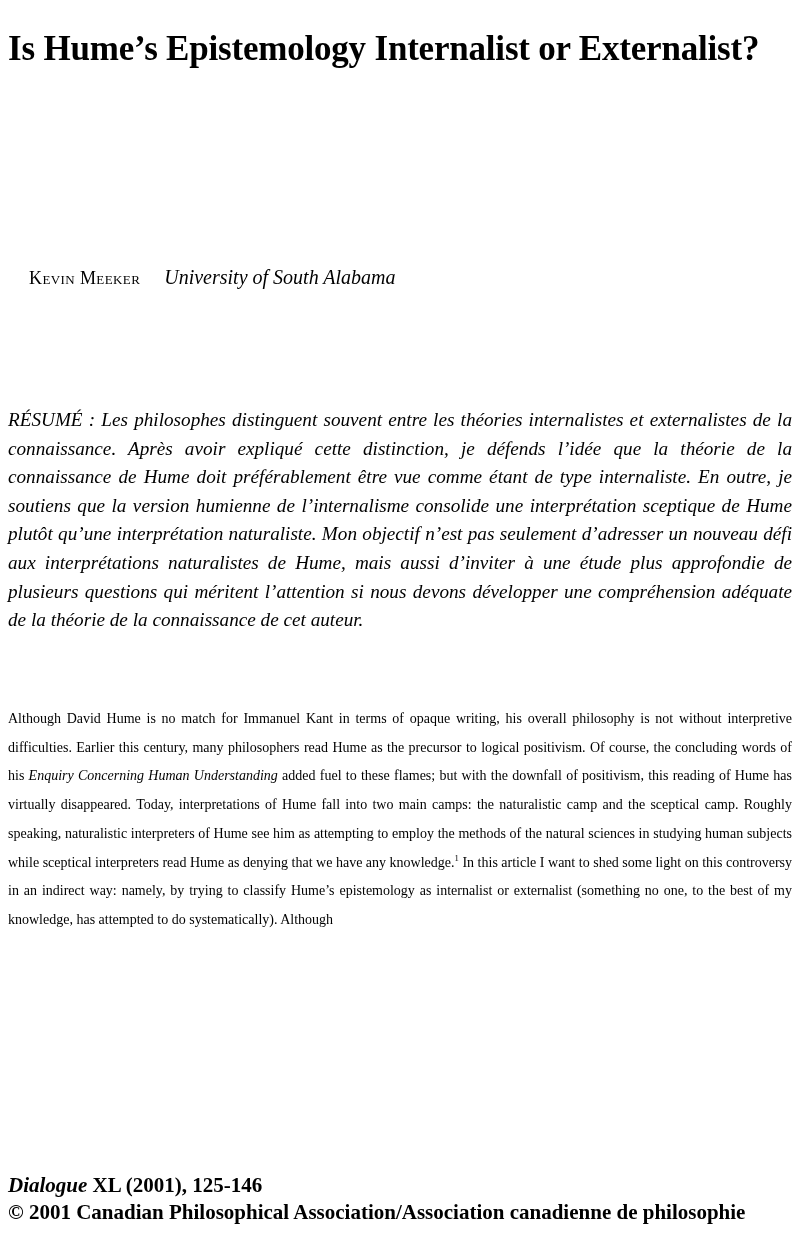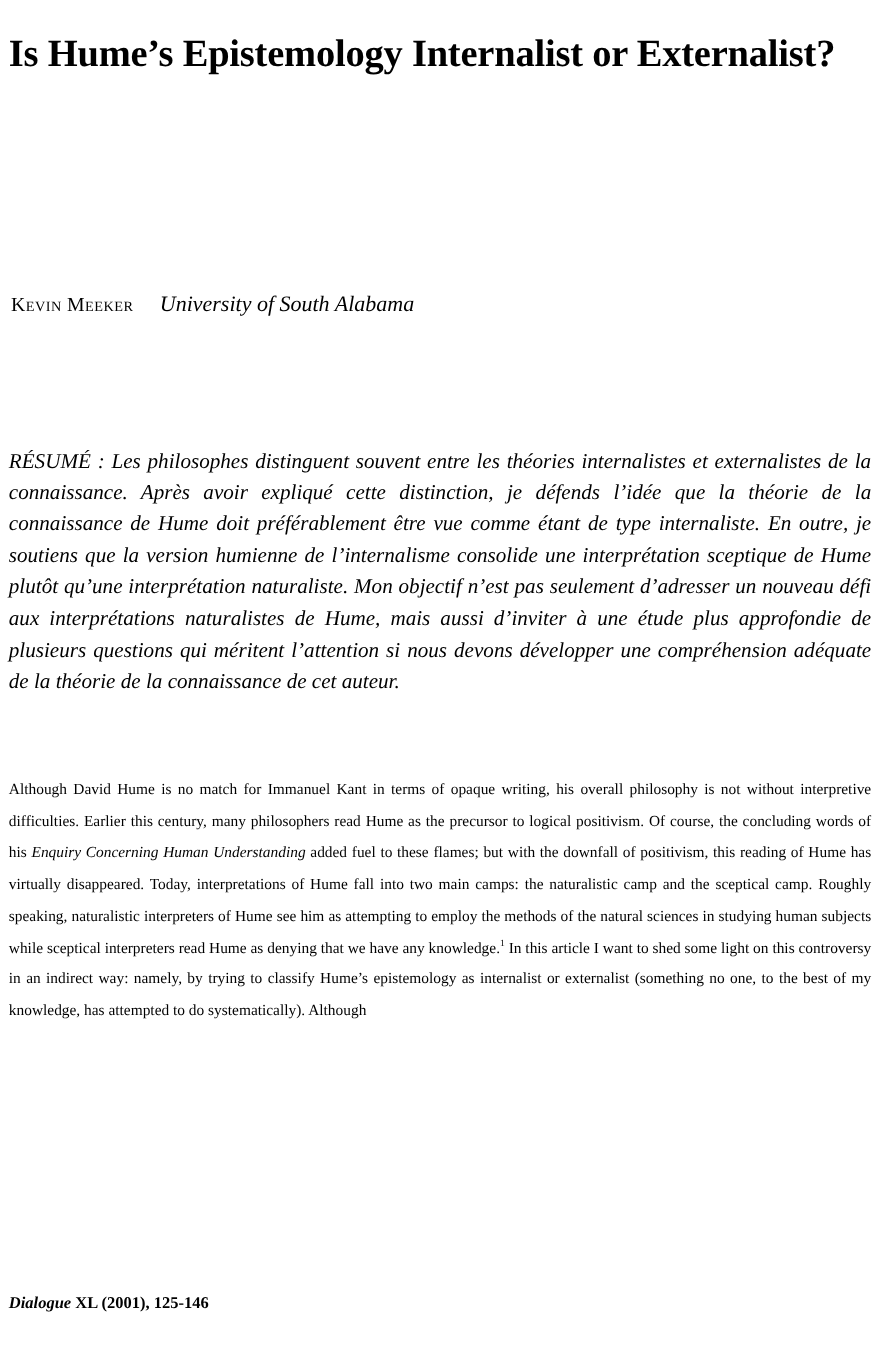"Kevin Meeker" .author-name { margin-left: none -> 19px }
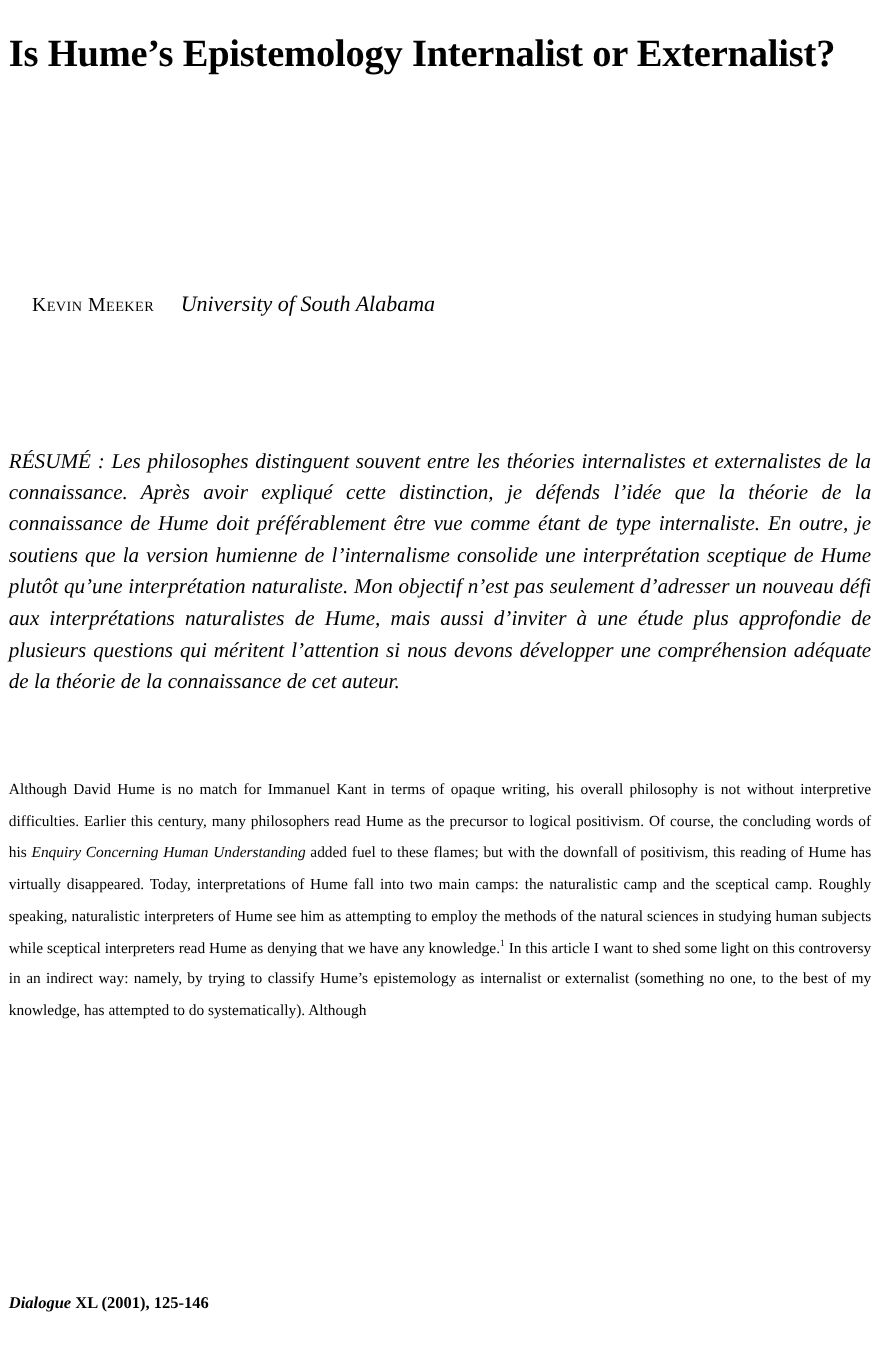"Dialogue XL (2001), 125-146" .footer-line { font-size: 15px -> 21px }
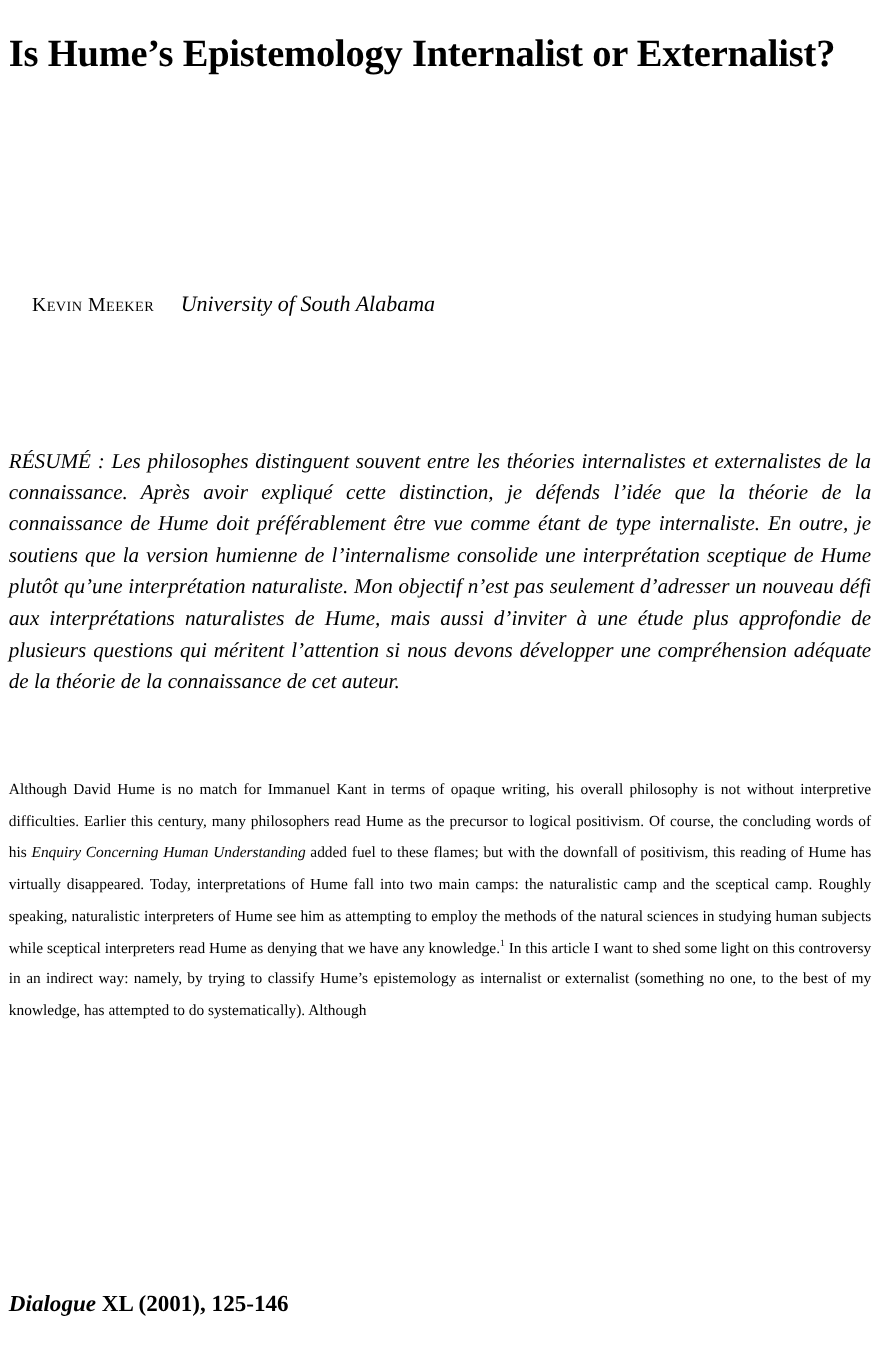"© 2001 Canadian Philosophical" div.footer-line { html: none -> <div>© 2001 Canadian Philosophical Association/Association canadienne de philosophie</div> }
